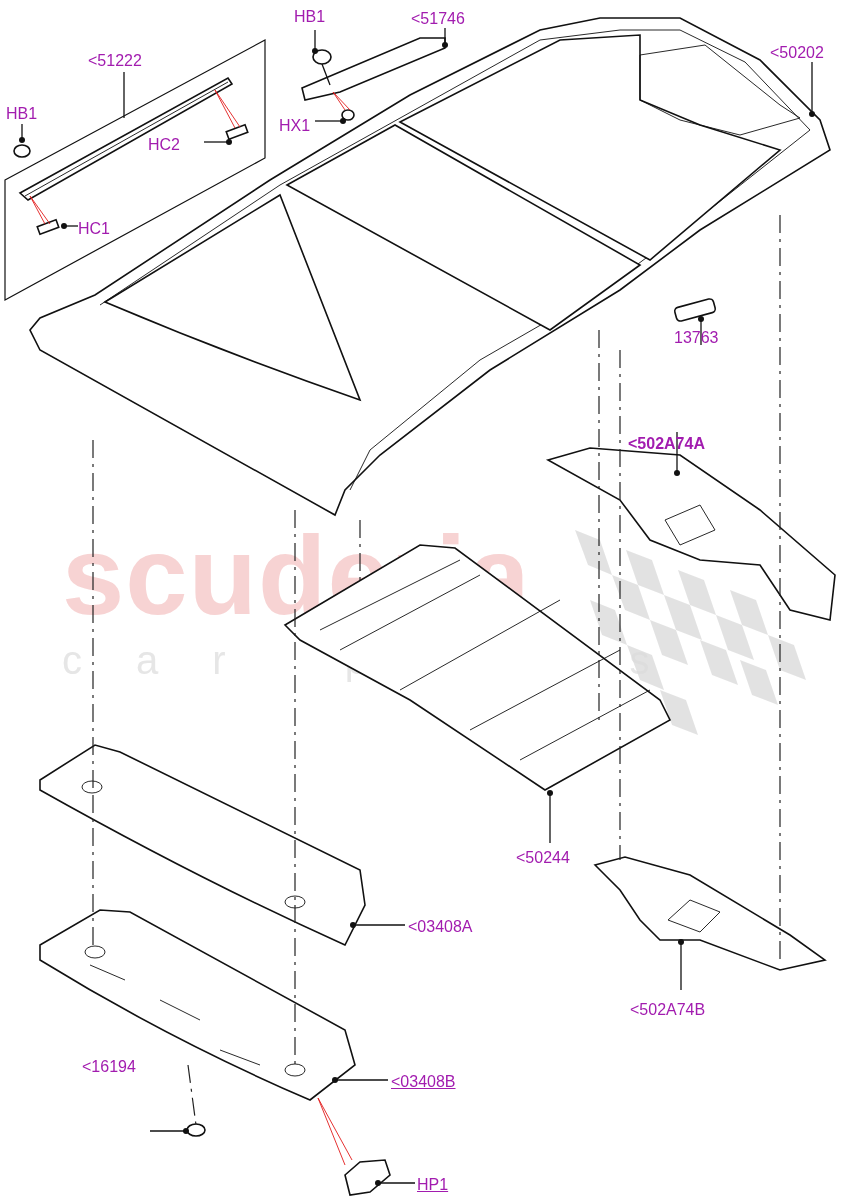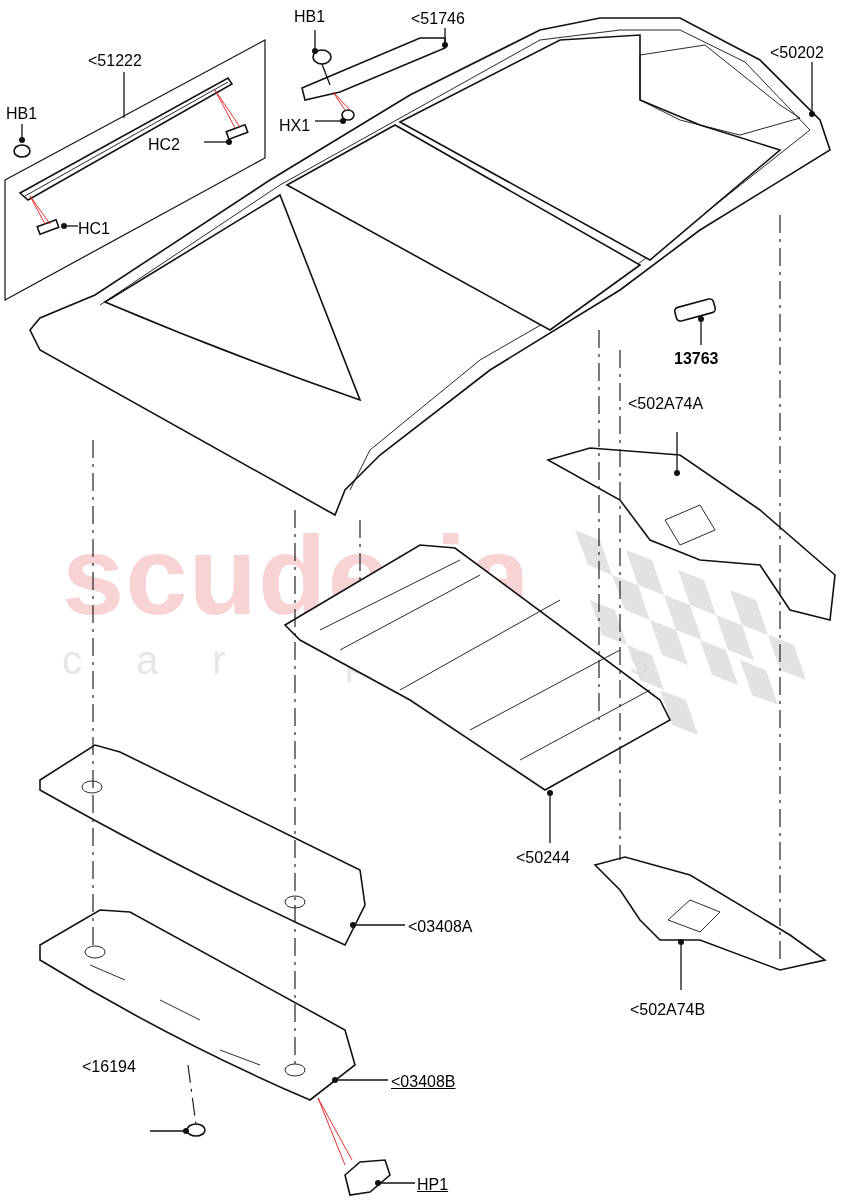"HB1" .lbl { color: #000000 -> #a21caf }
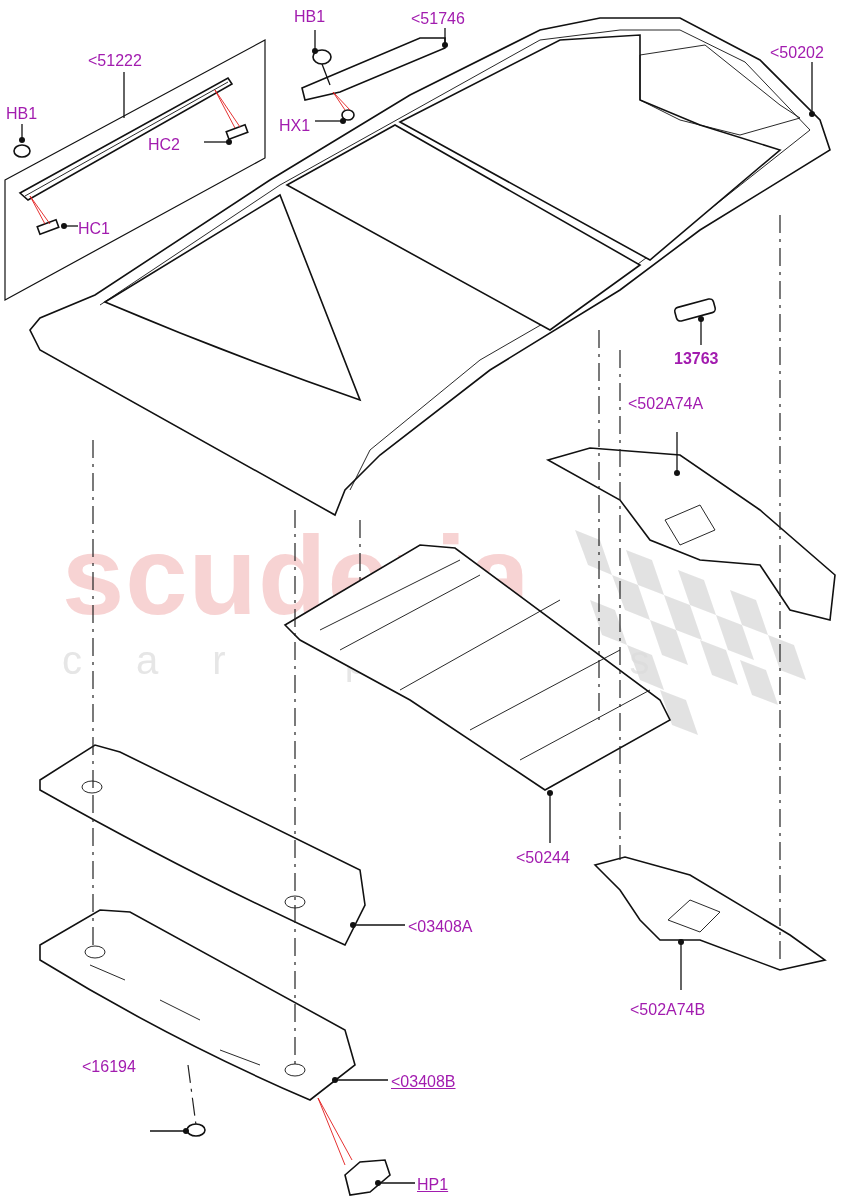"13763" div.lbl { font-weight: bold -> none; top: 351px -> 330px }
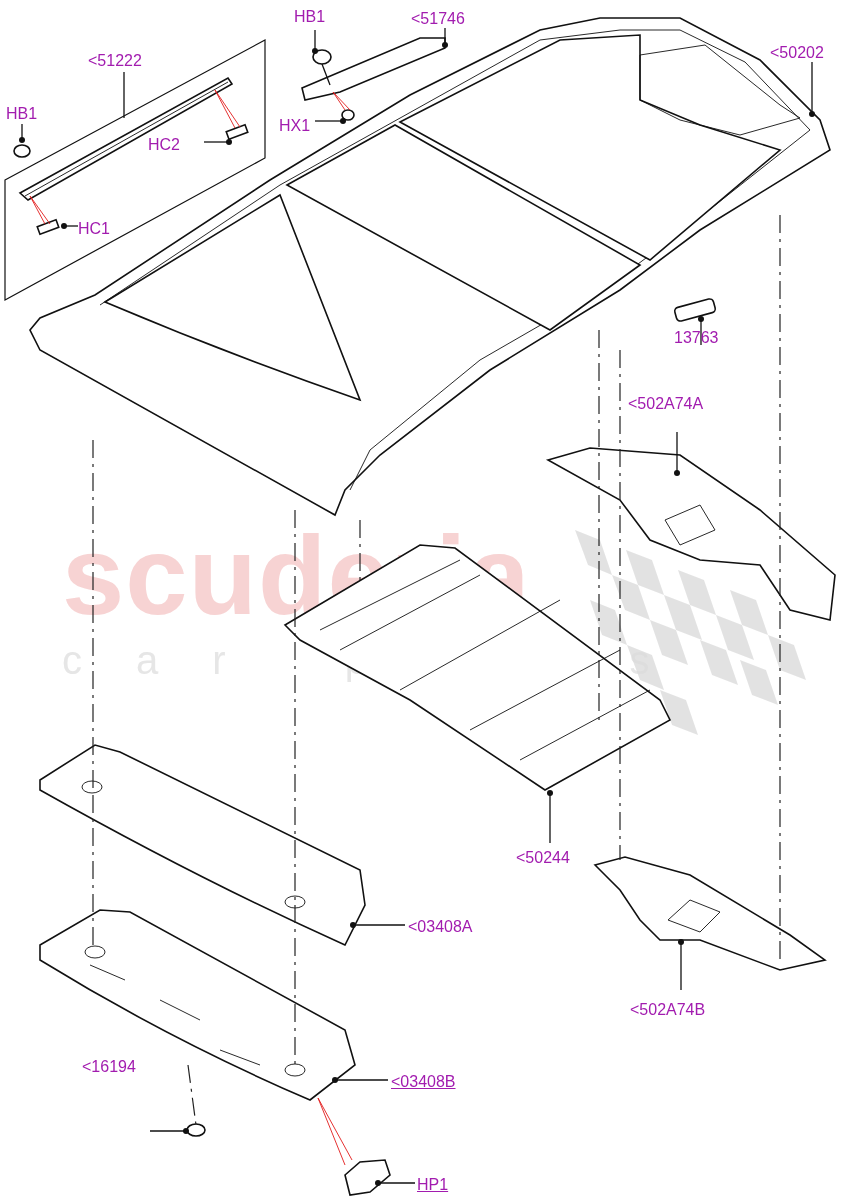"<502A74A" div.lbl { font-weight: none -> bold; top: 396px -> 436px }
